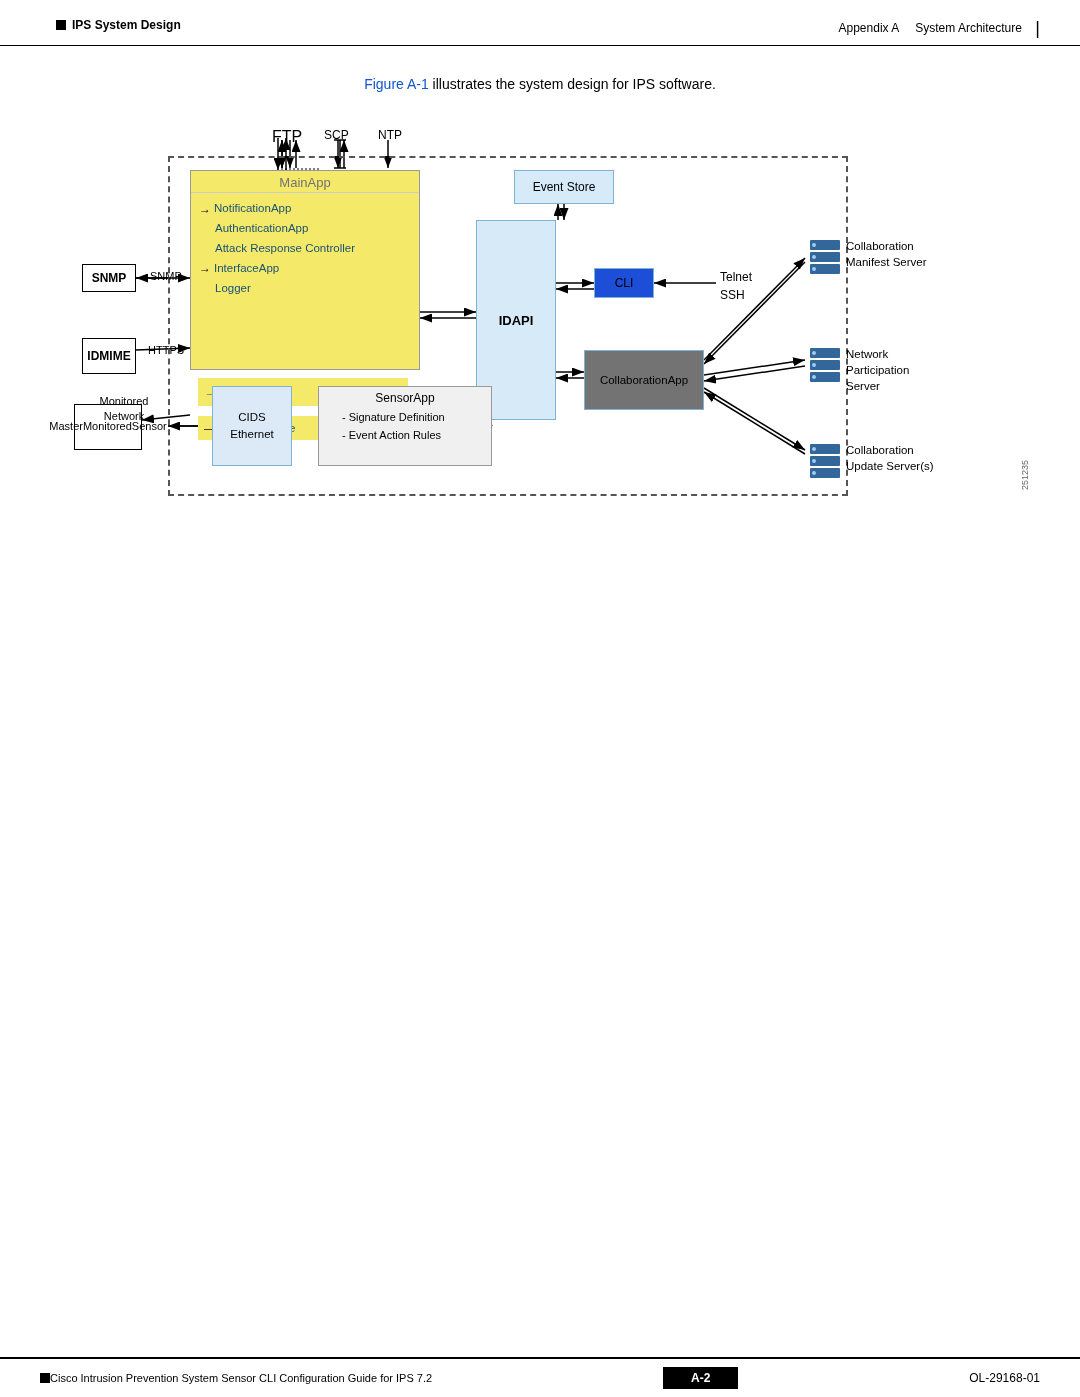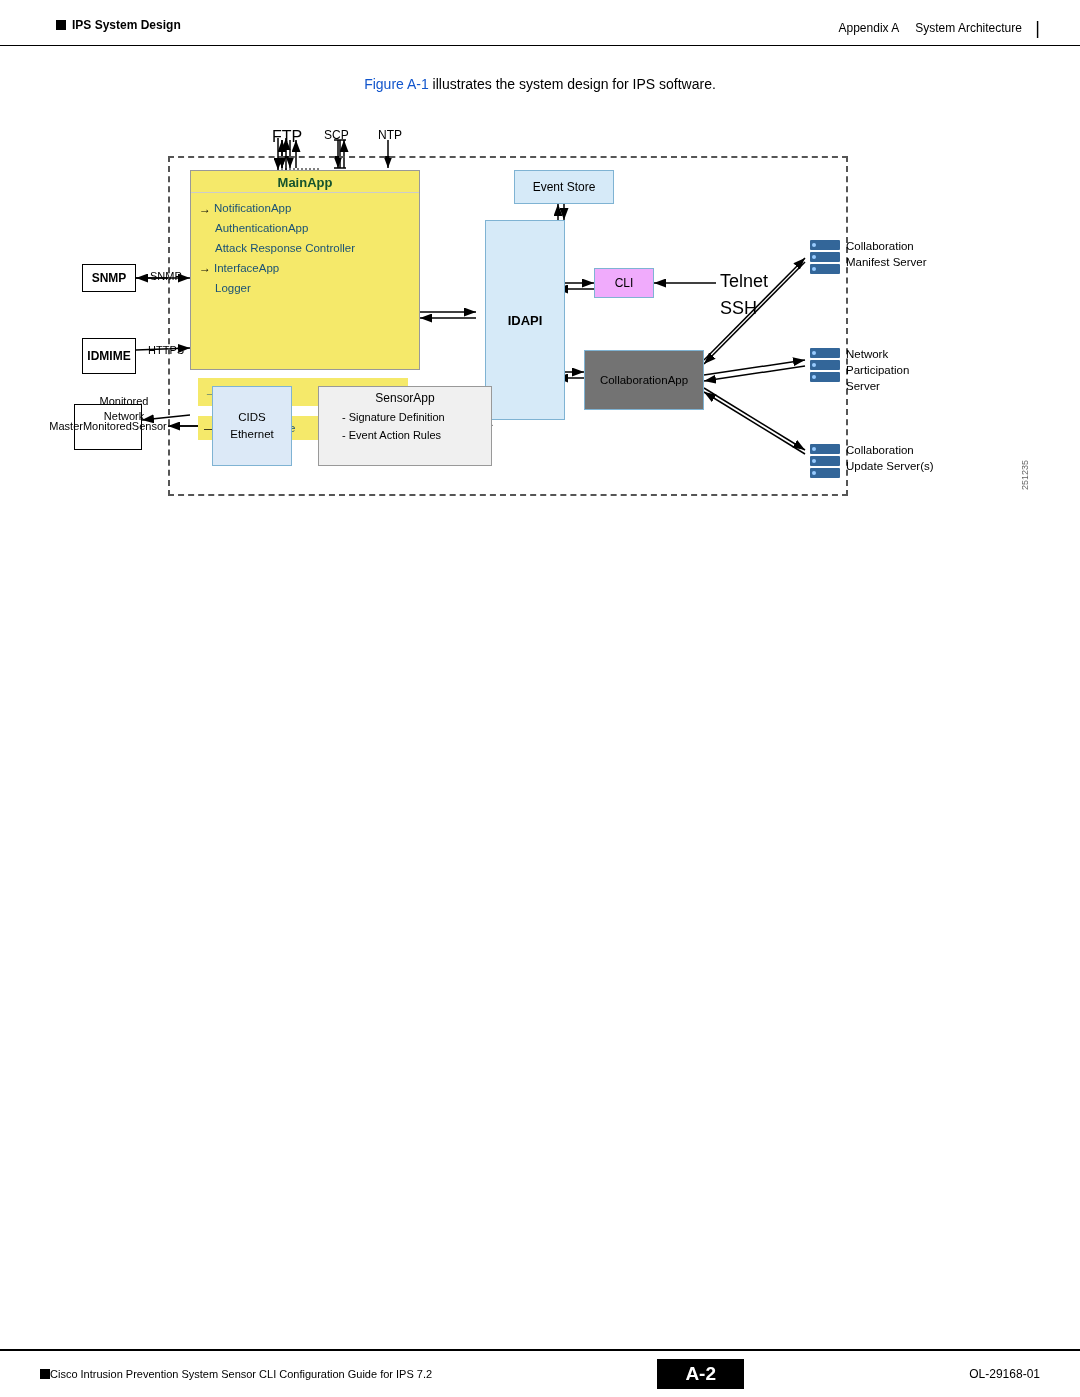"MainApp" .mainapp-title { color: #14532d -> #737373; font-weight: bold -> normal }
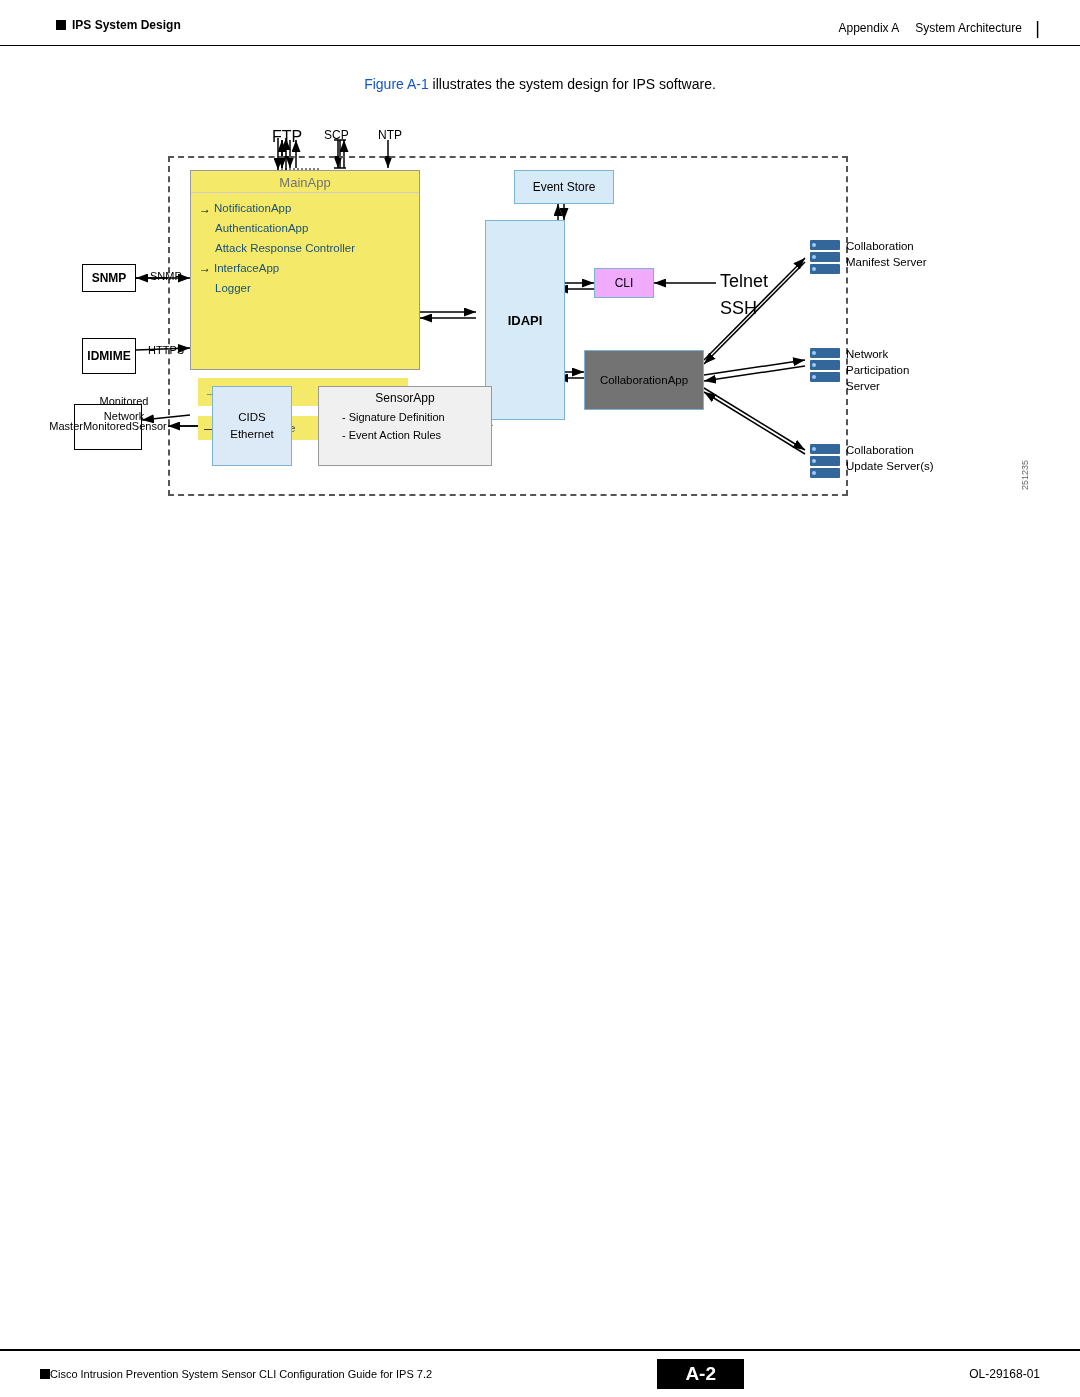"CLI" .cli-box { background: #f0abfc -> #1d4ed8 }
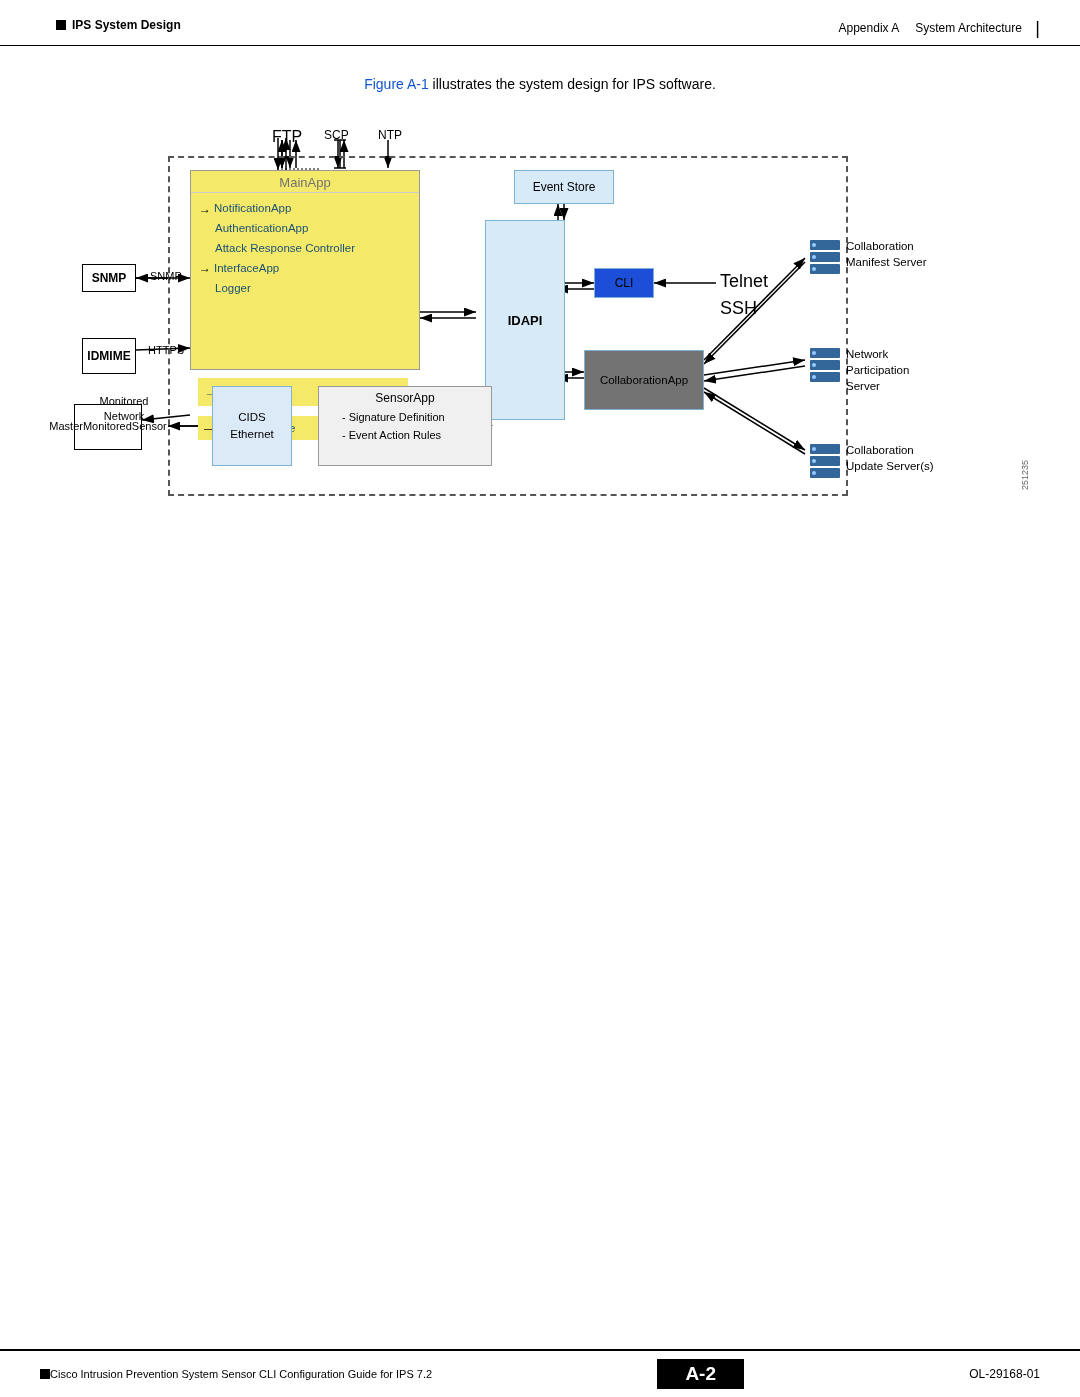"Telnet" .label-telnet-ssh { font-size: 18px -> 12px }
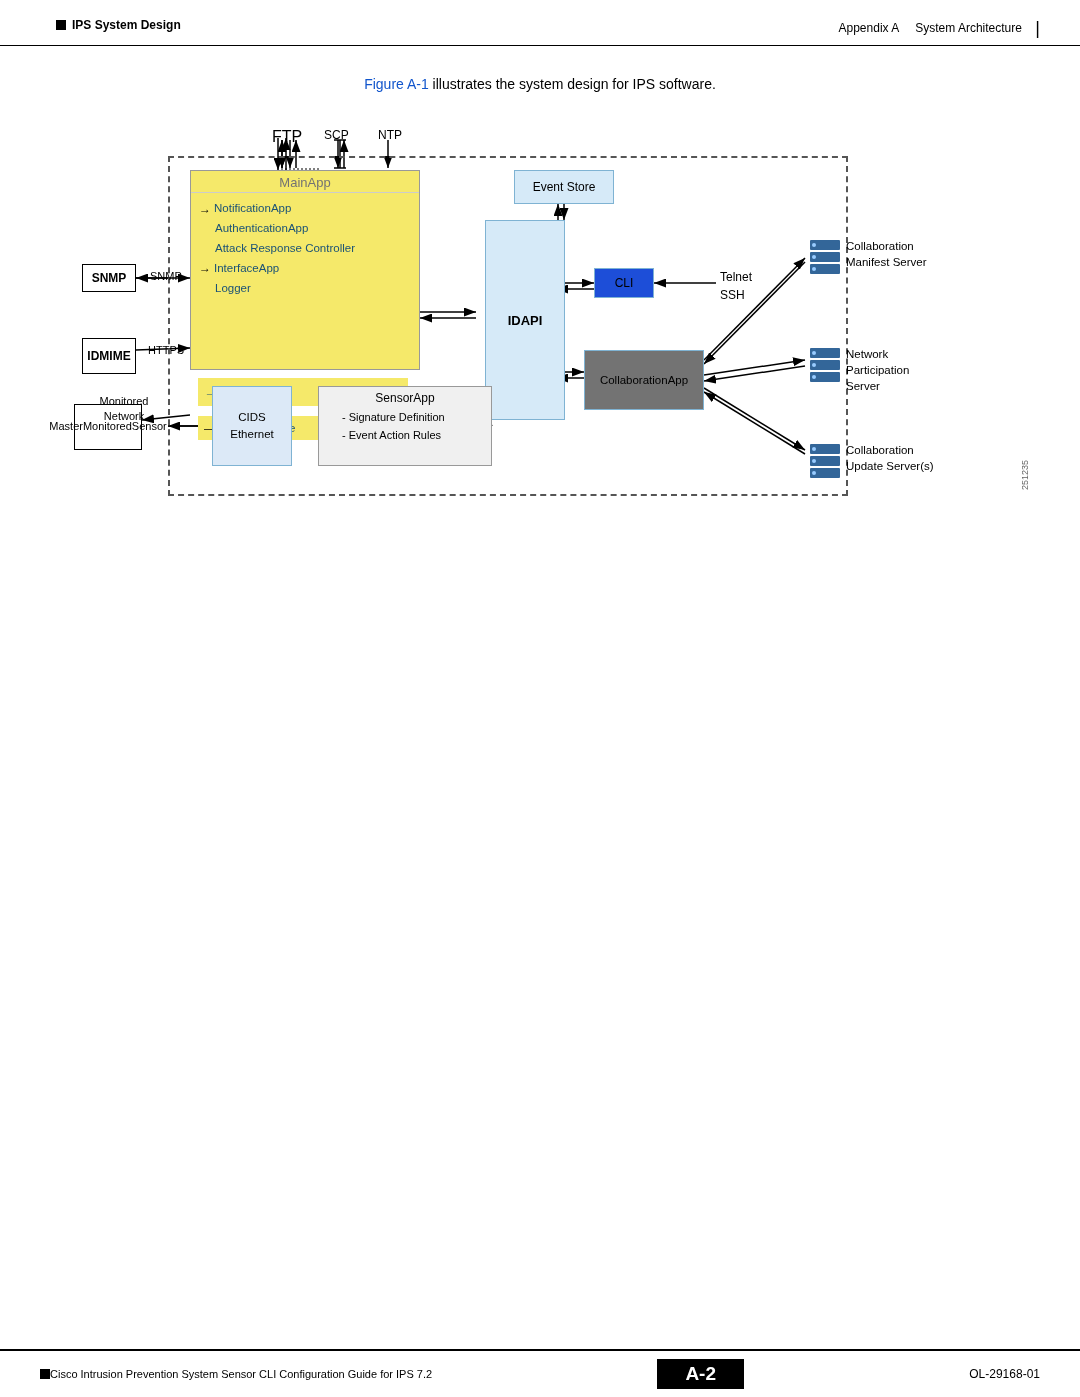"IDAPI" .idapi-box { margin-left: 9px -> none }
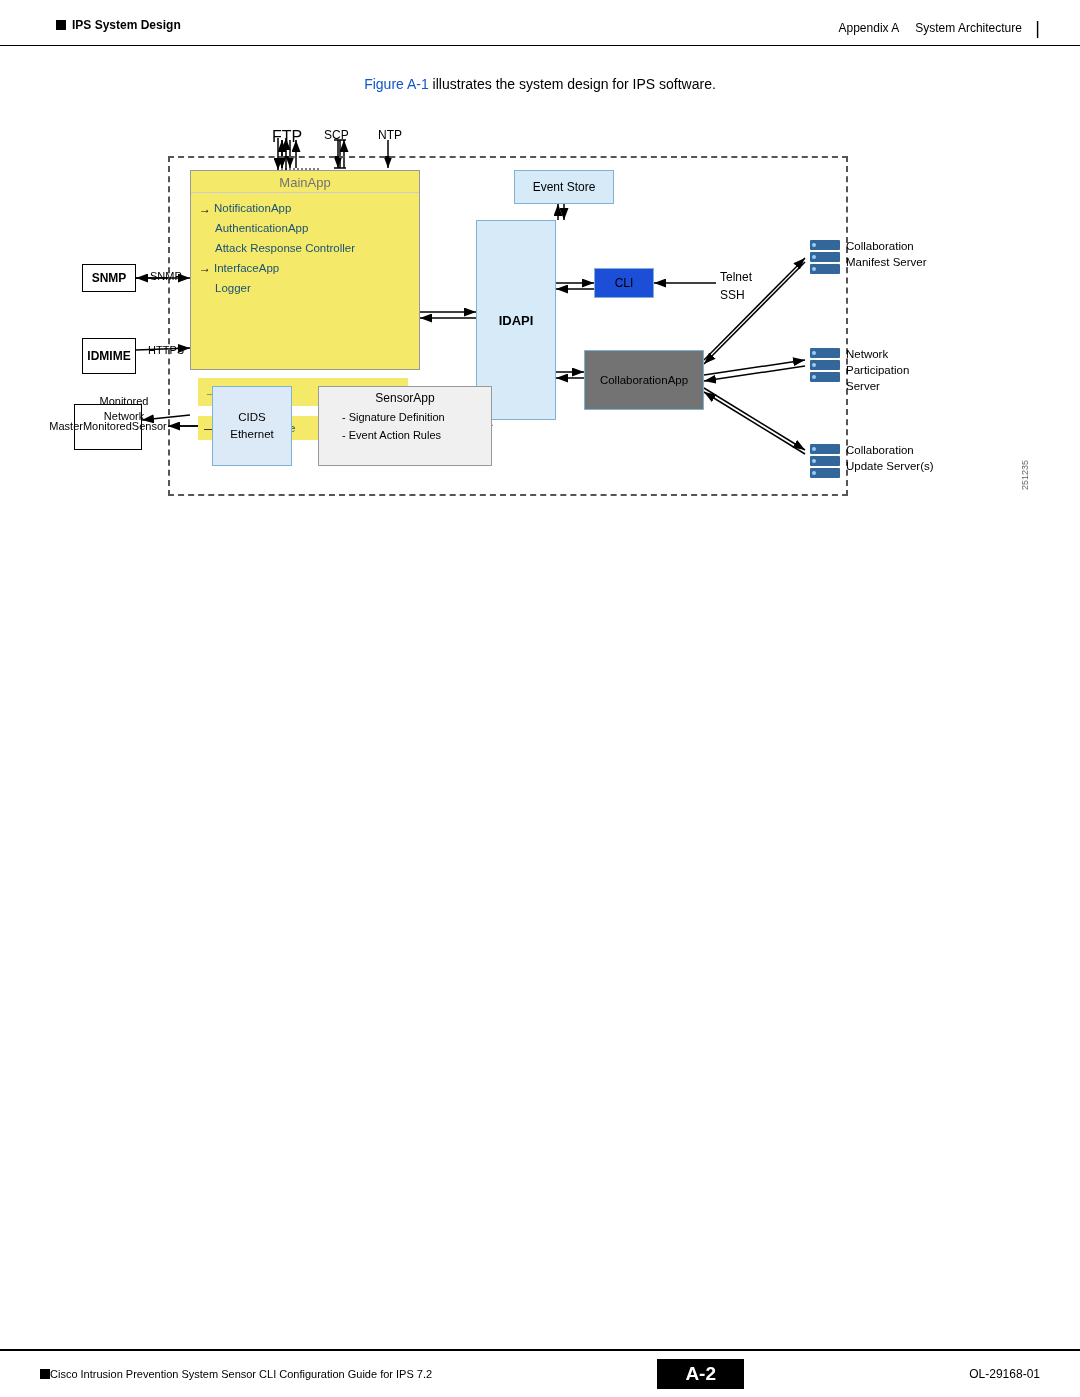"A-2" .footer-page { font-size: 19px -> 12px }
